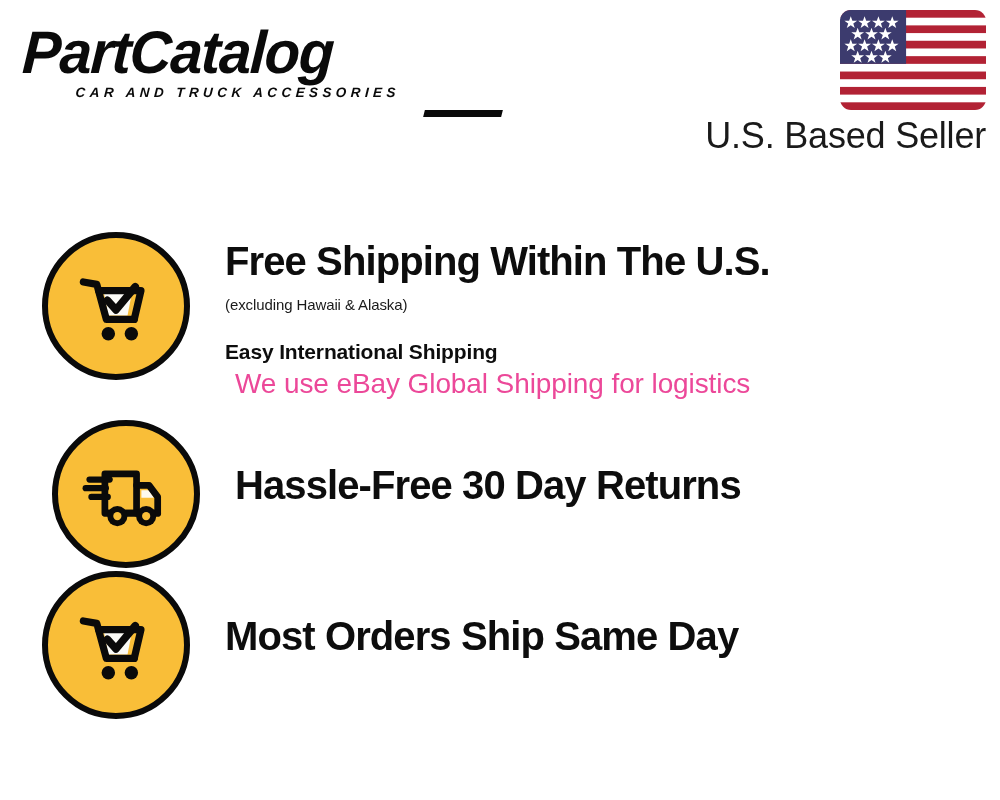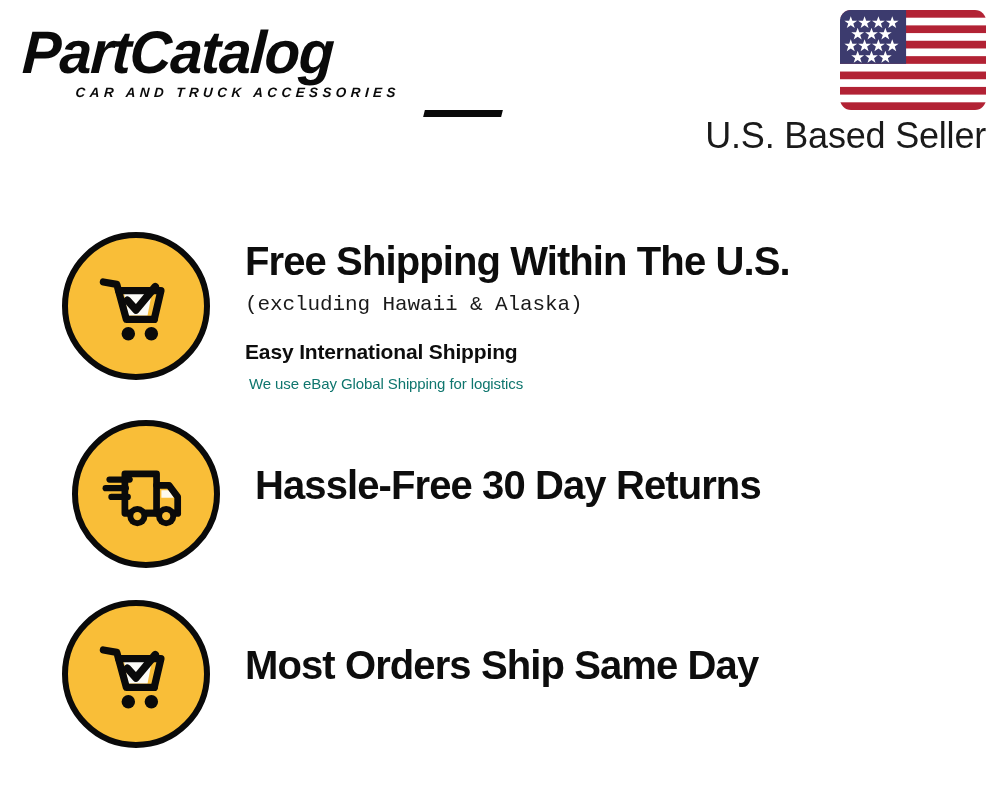"Free Shipping Within The U.S." .feature-row { padding-left: 20px -> none }
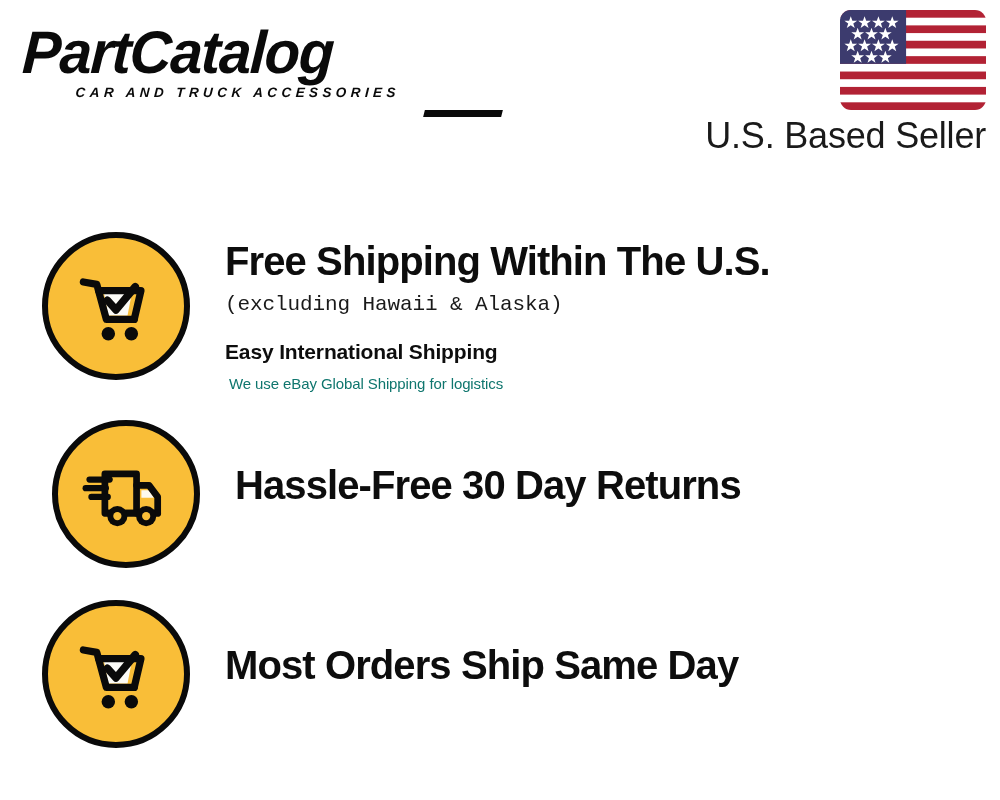"(excluding Hawaii & Alaska)" .f-sub { font-family: Liberation Mono, monospace -> none; font-size: 21px -> 15px }
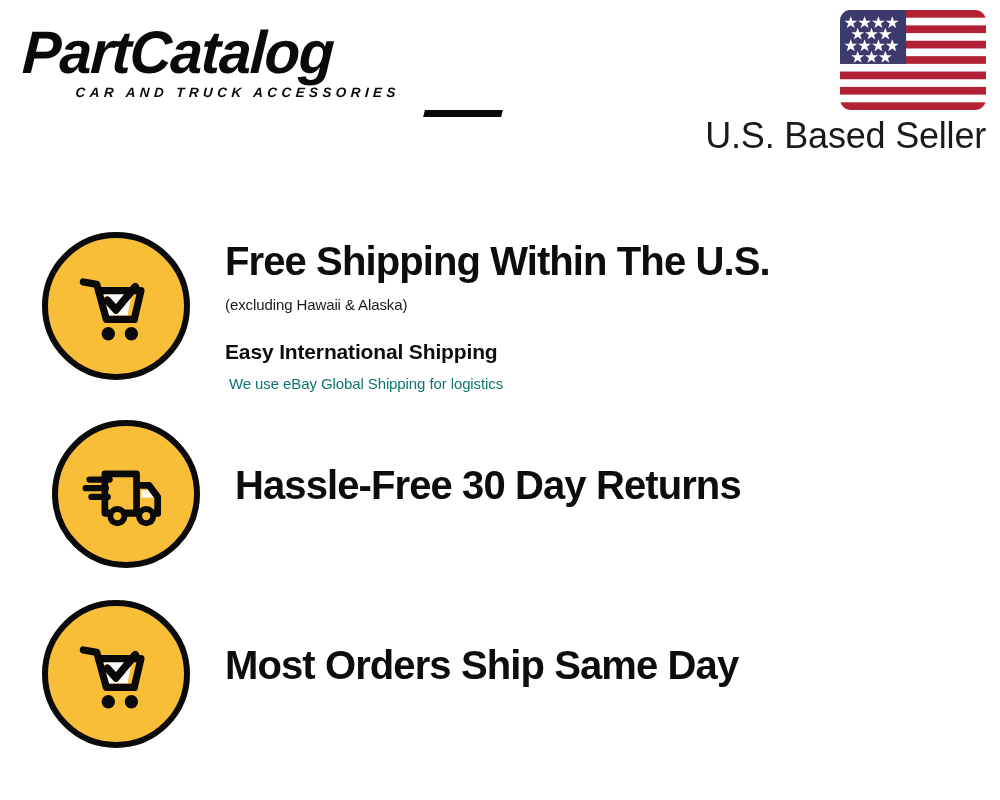"We use eBay Global Shipping" .f-sub3 { color: #0f766e -> #ec4899; font-size: 15px -> 28px; margin: 1px 0 0 4px -> 1px 0 0 10px }
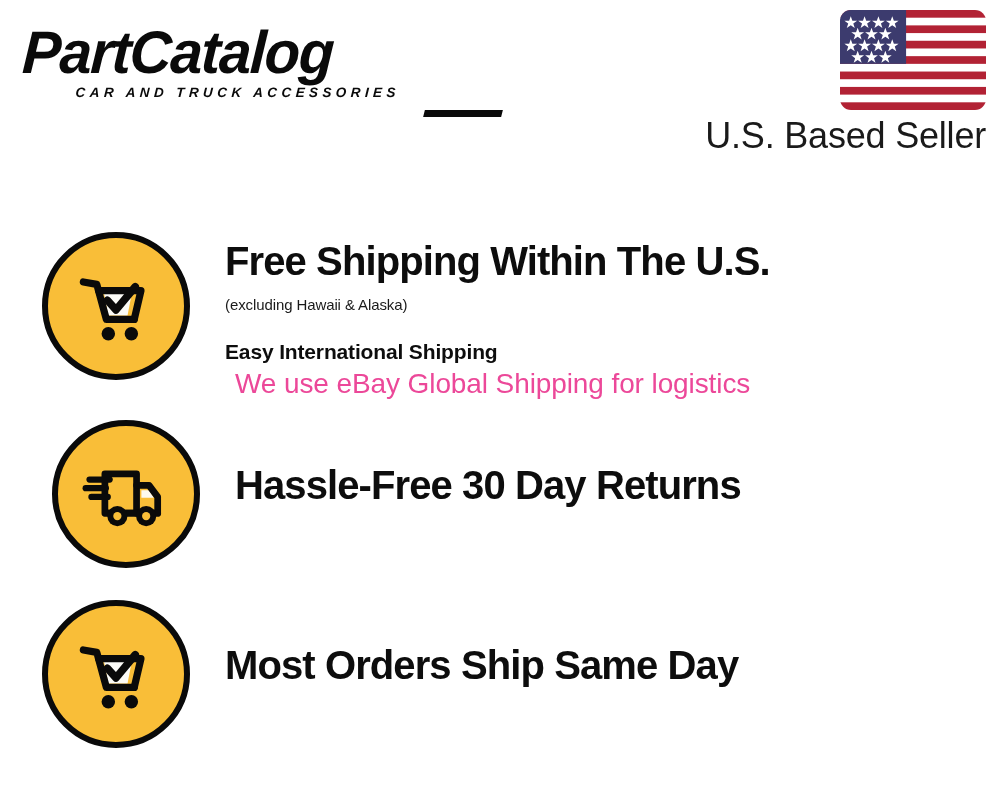"Most Orders Ship Same Day" .feature-row[data-row="2"] { top: 368px -> 339px }
